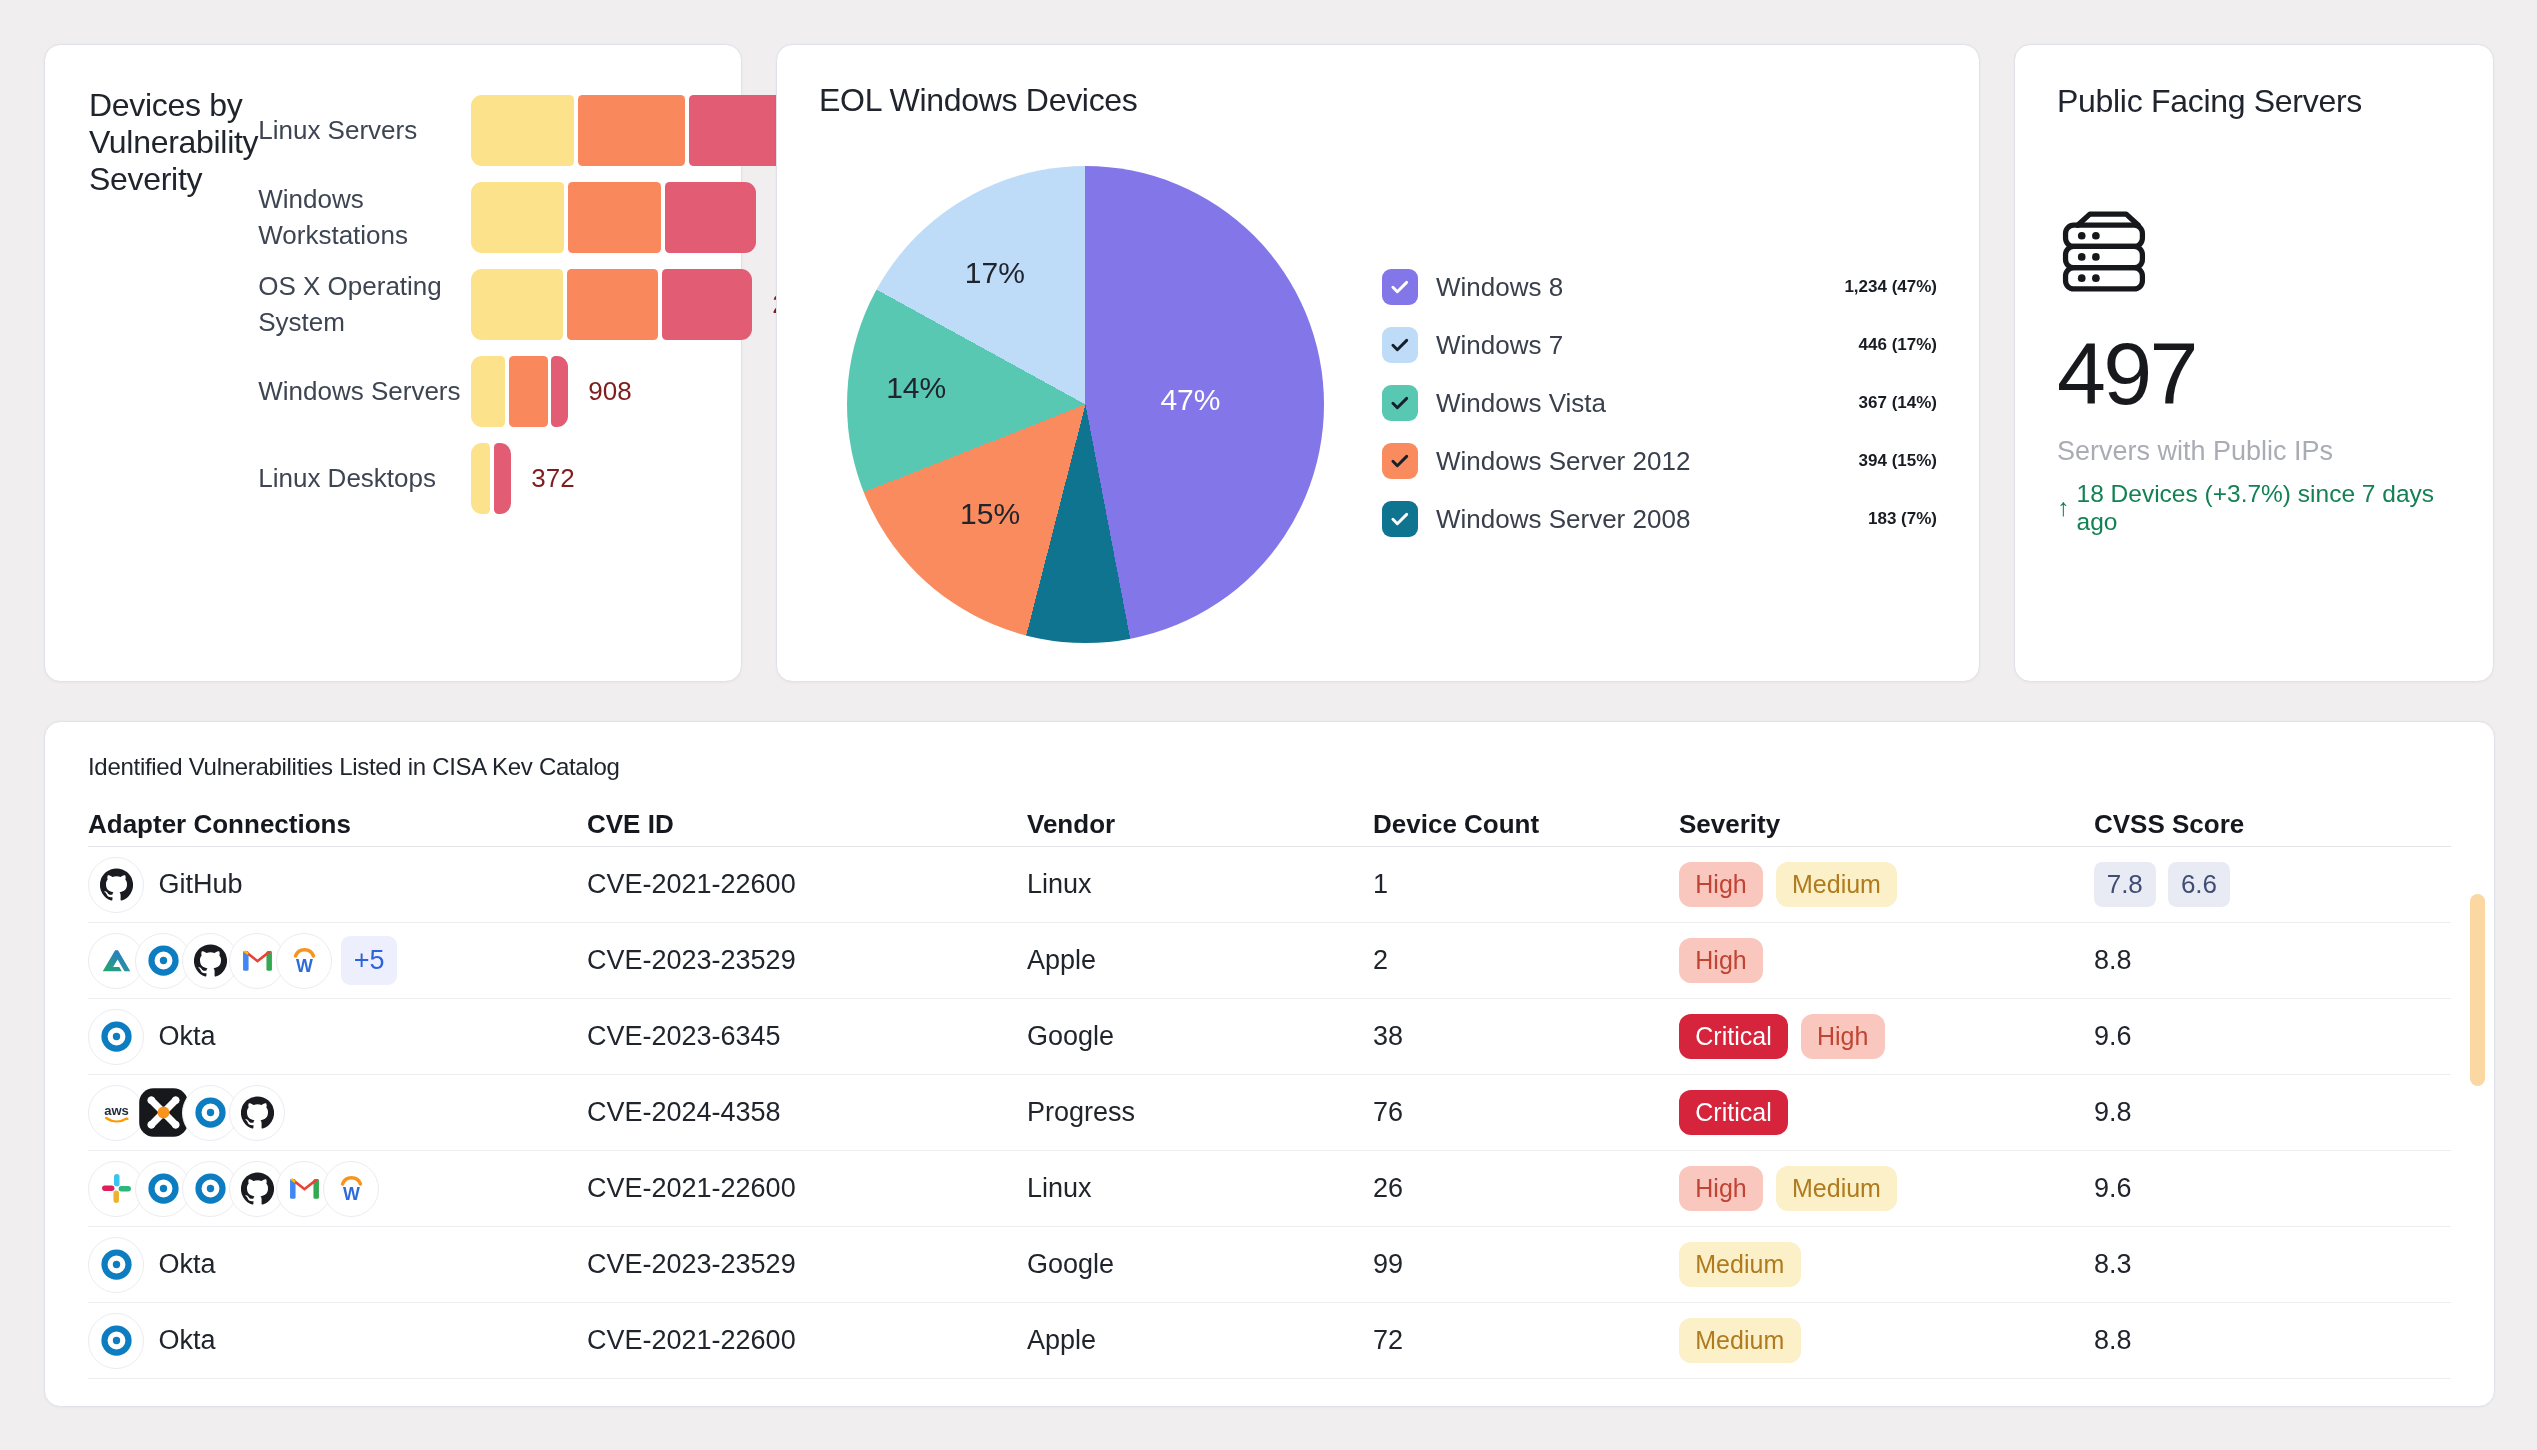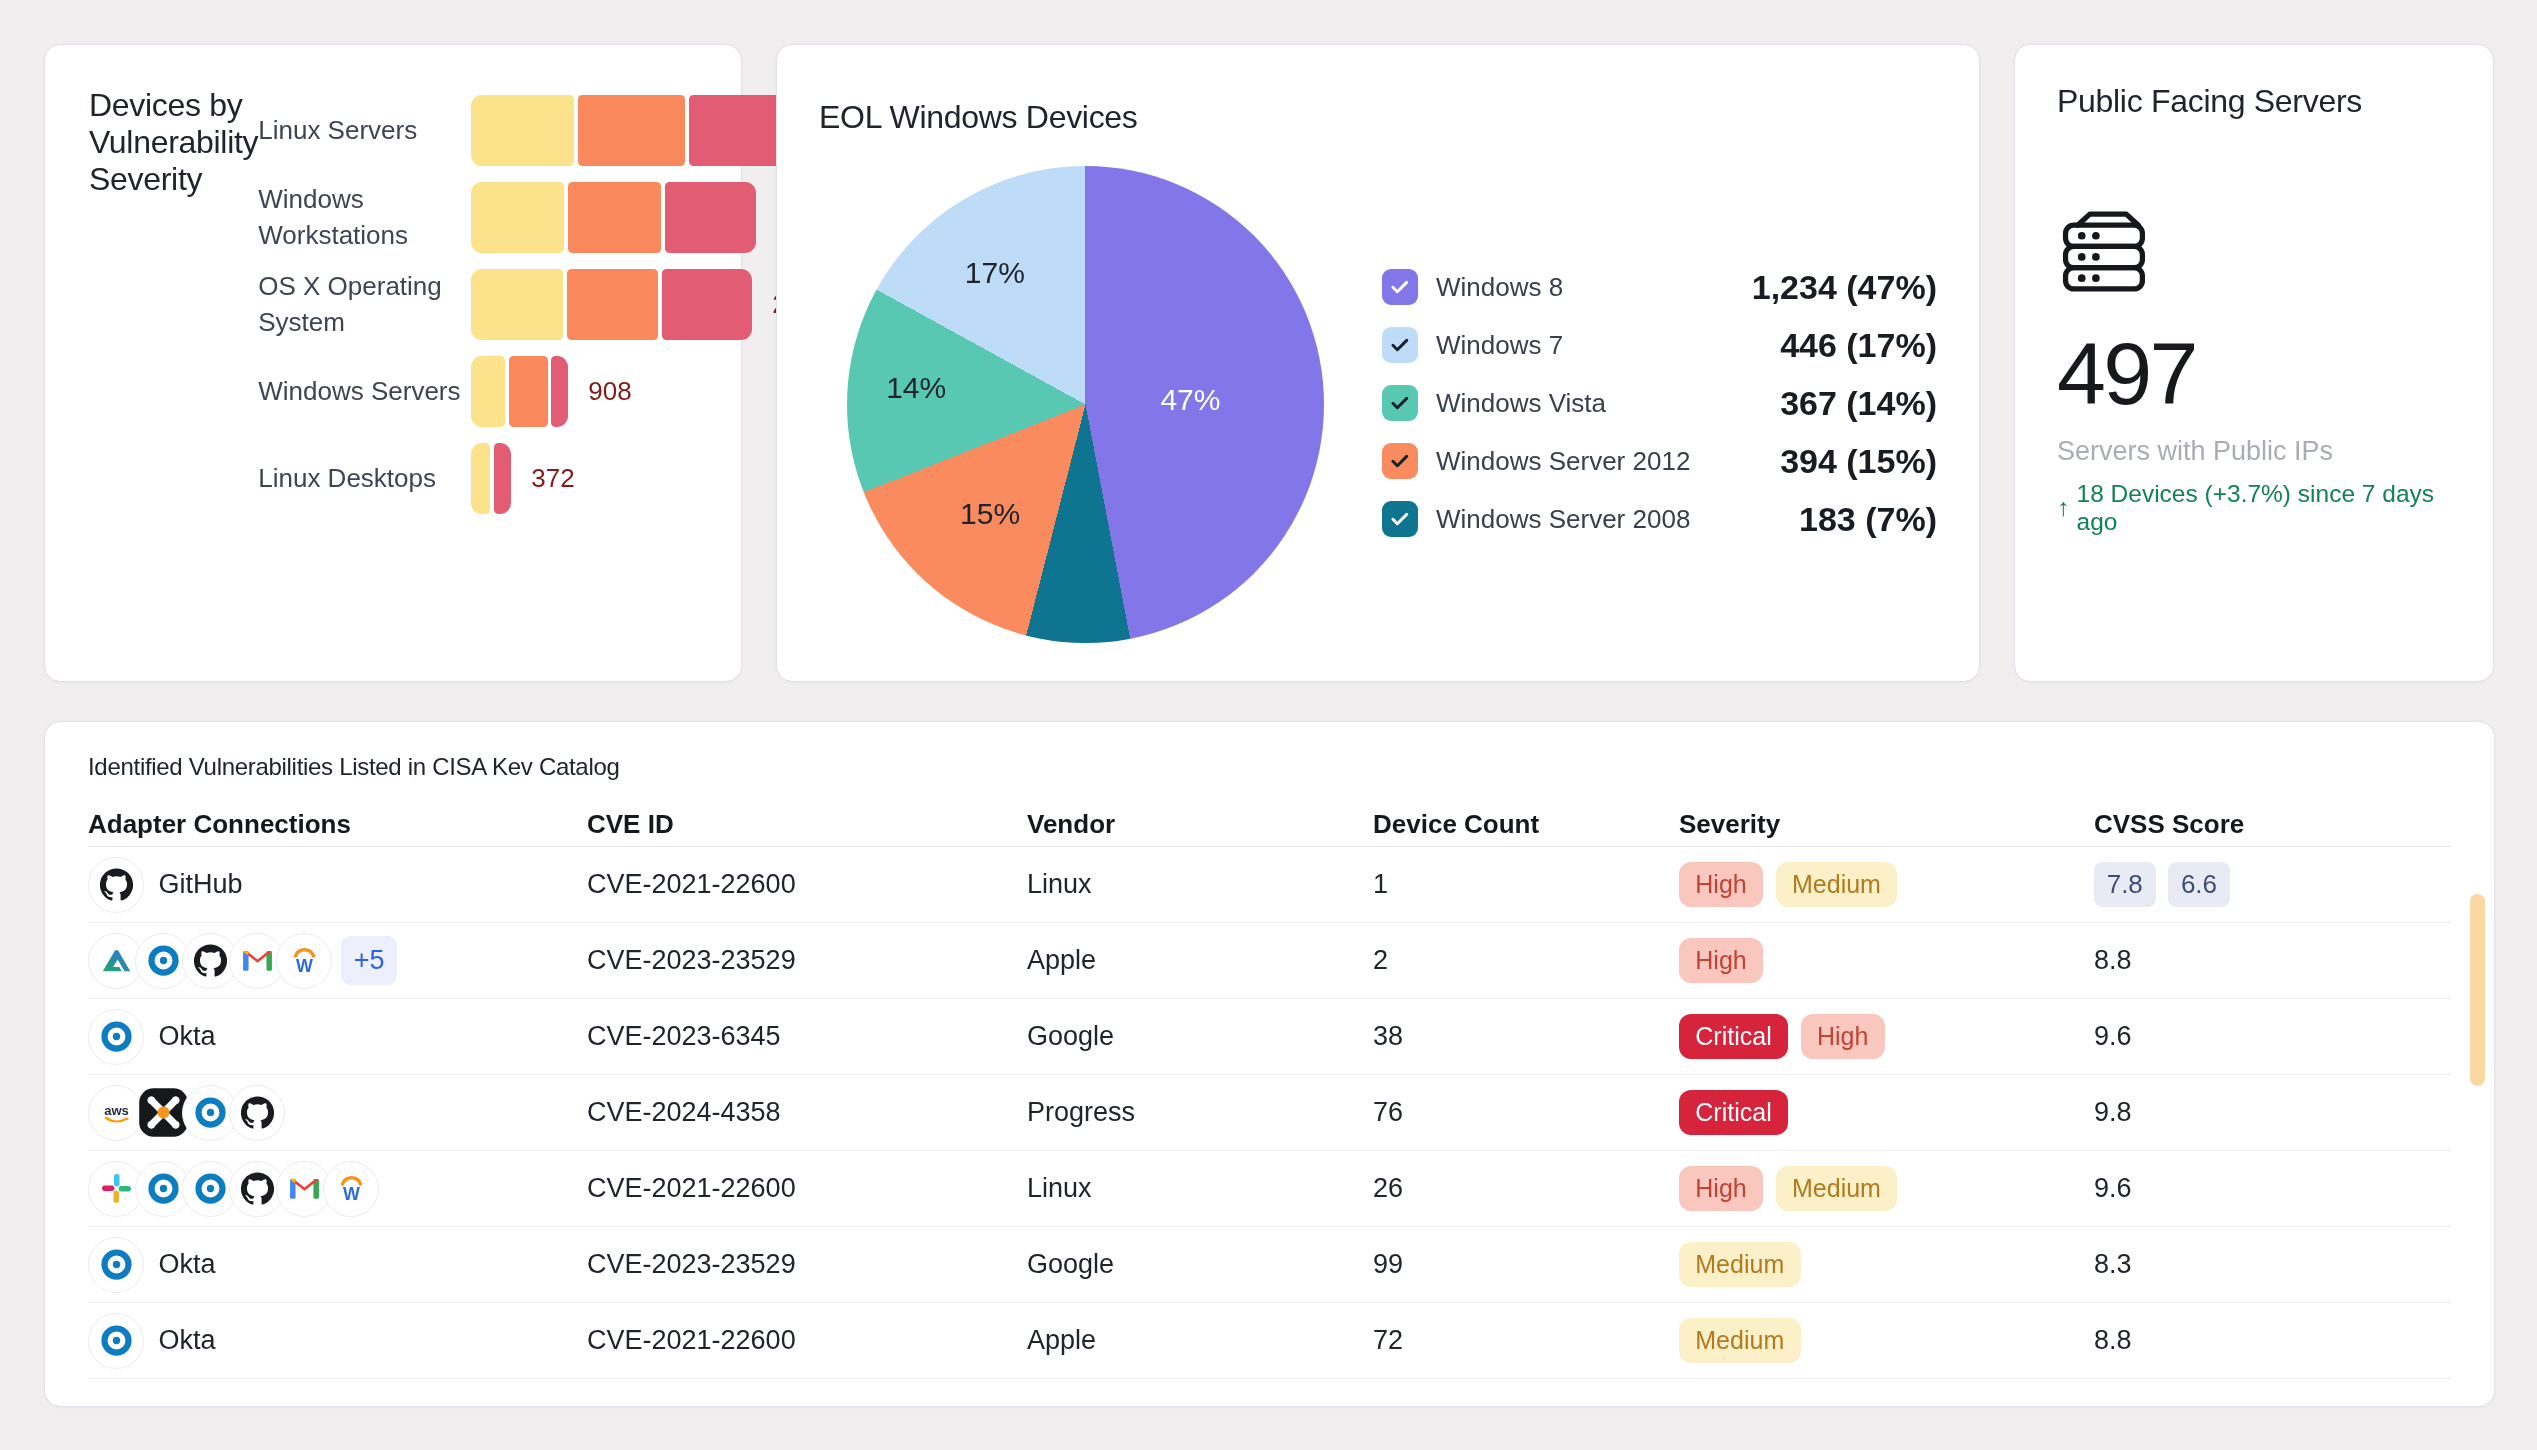"EOL Windows Devices" .card-eol { padding: 54px 42px -> 37px 42px }
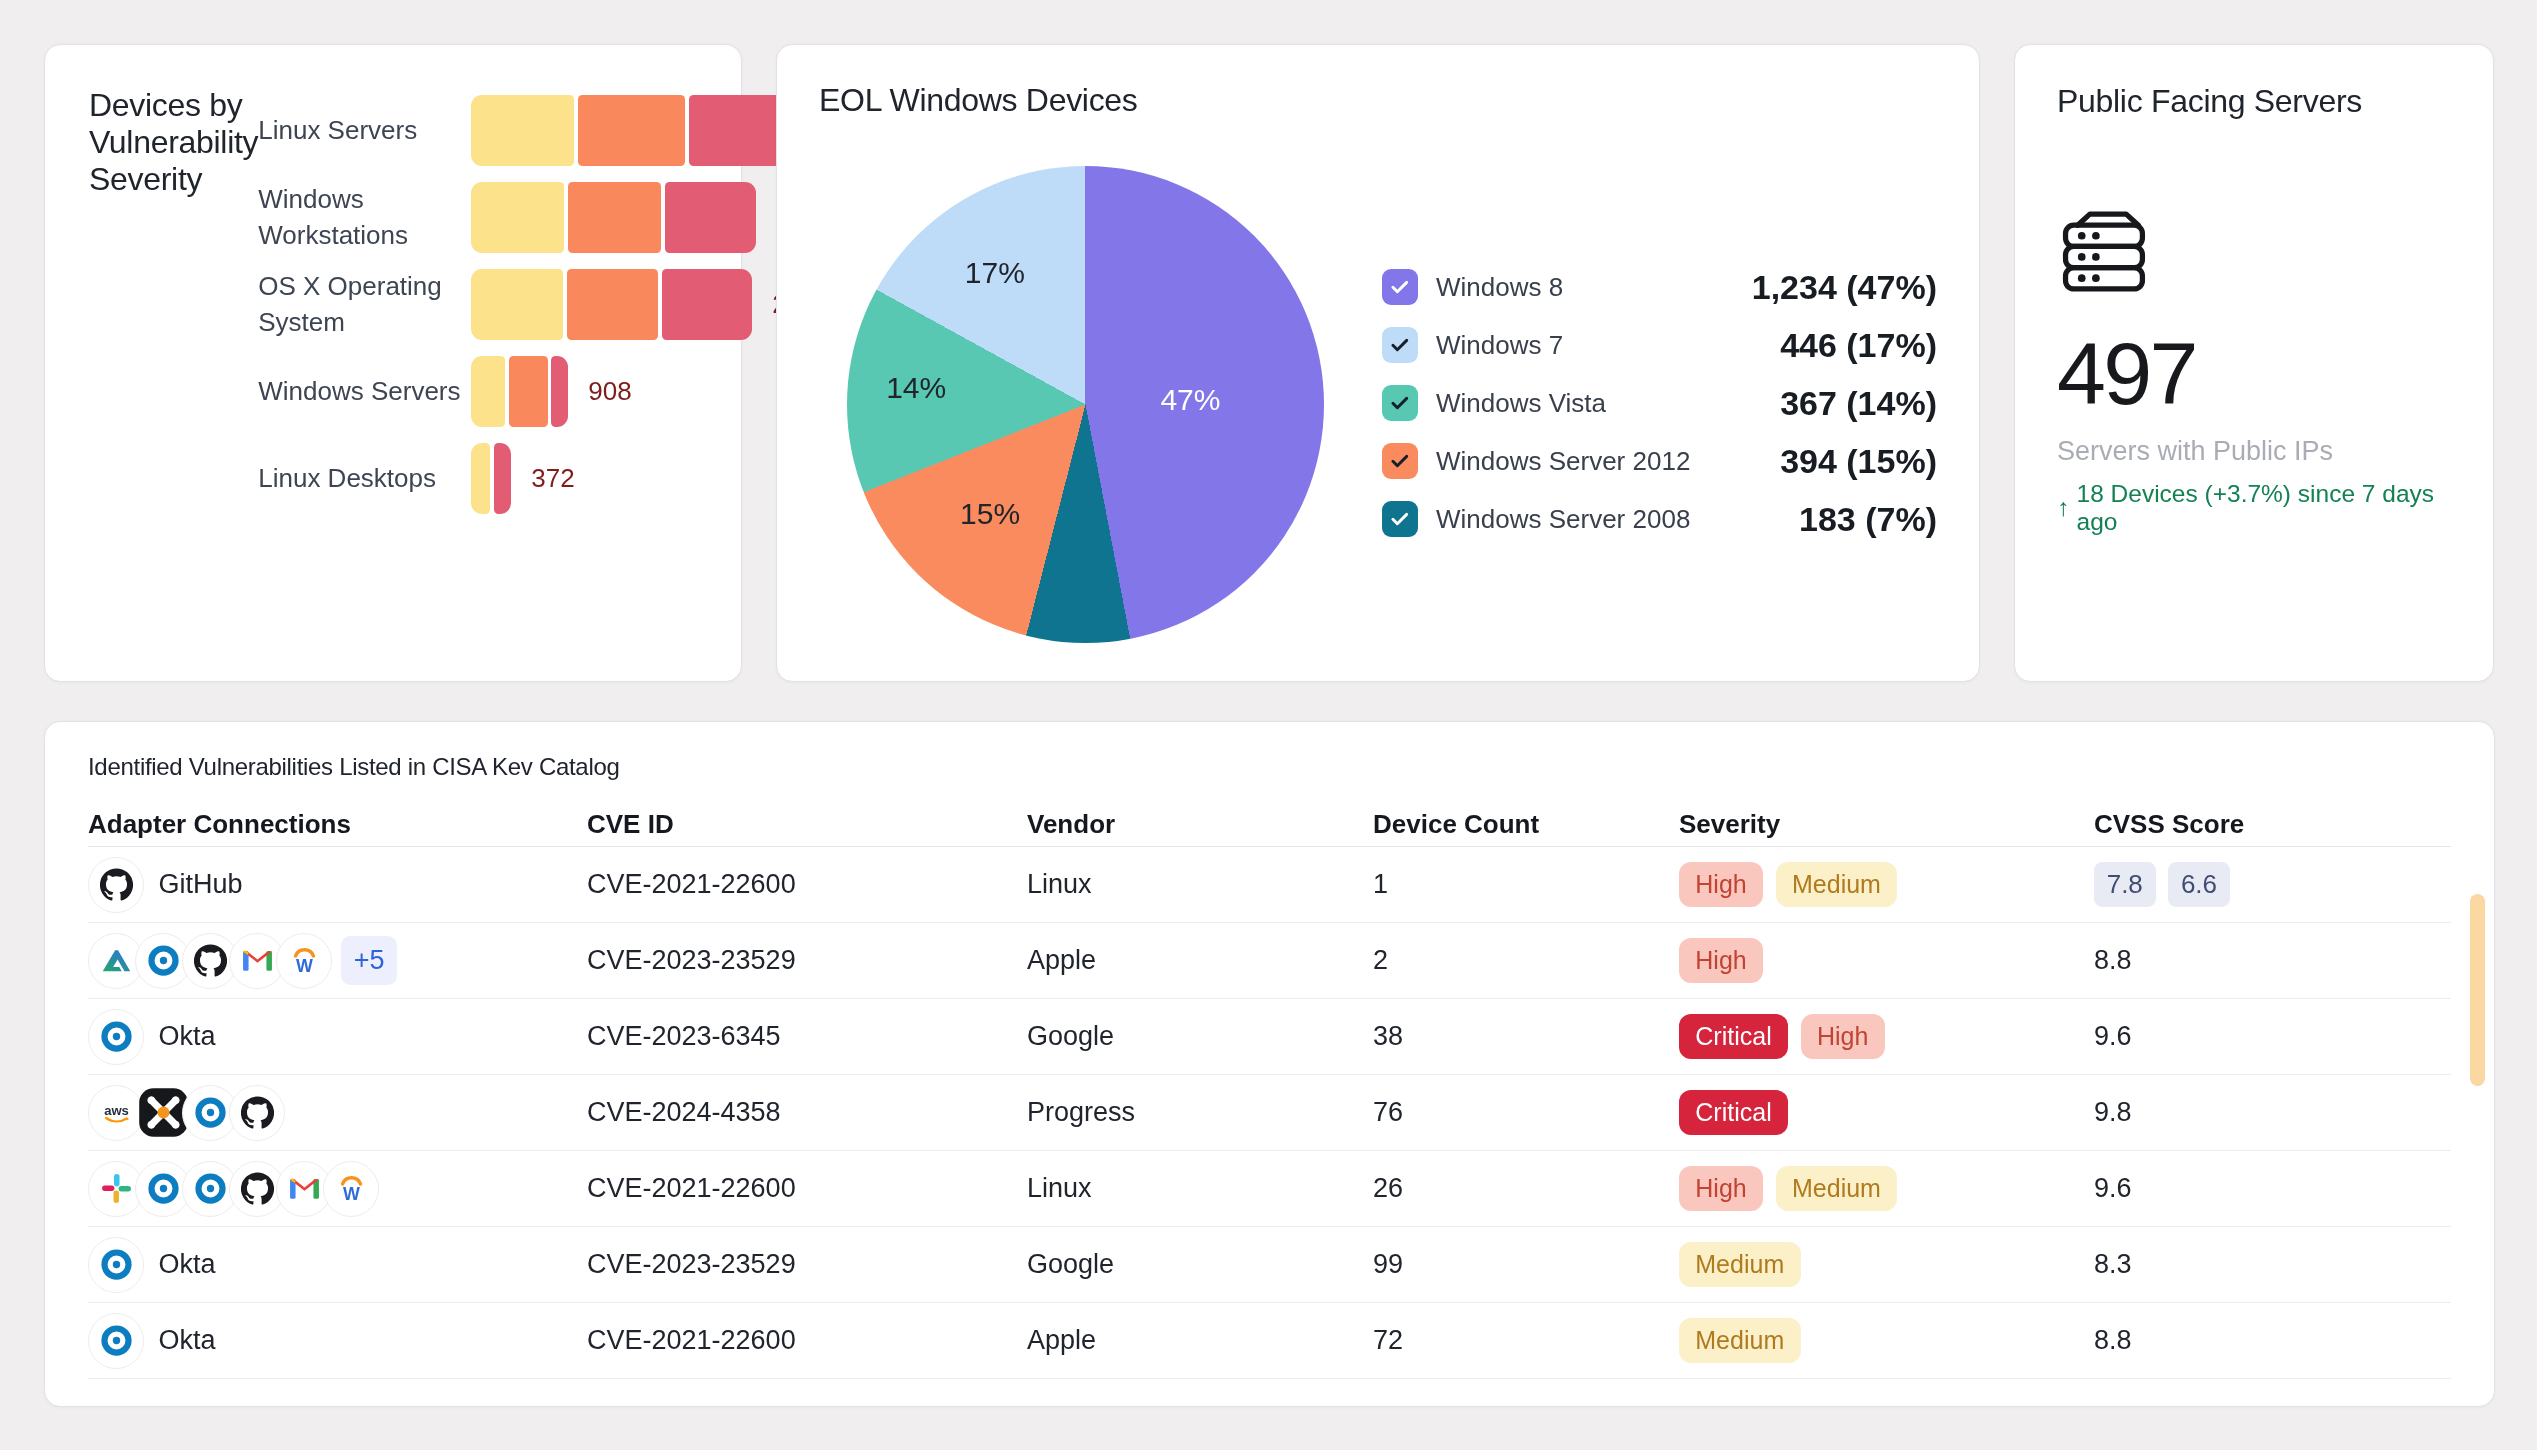"1,234 (47%)" .legend-value { font-size: 34px -> 17px }
